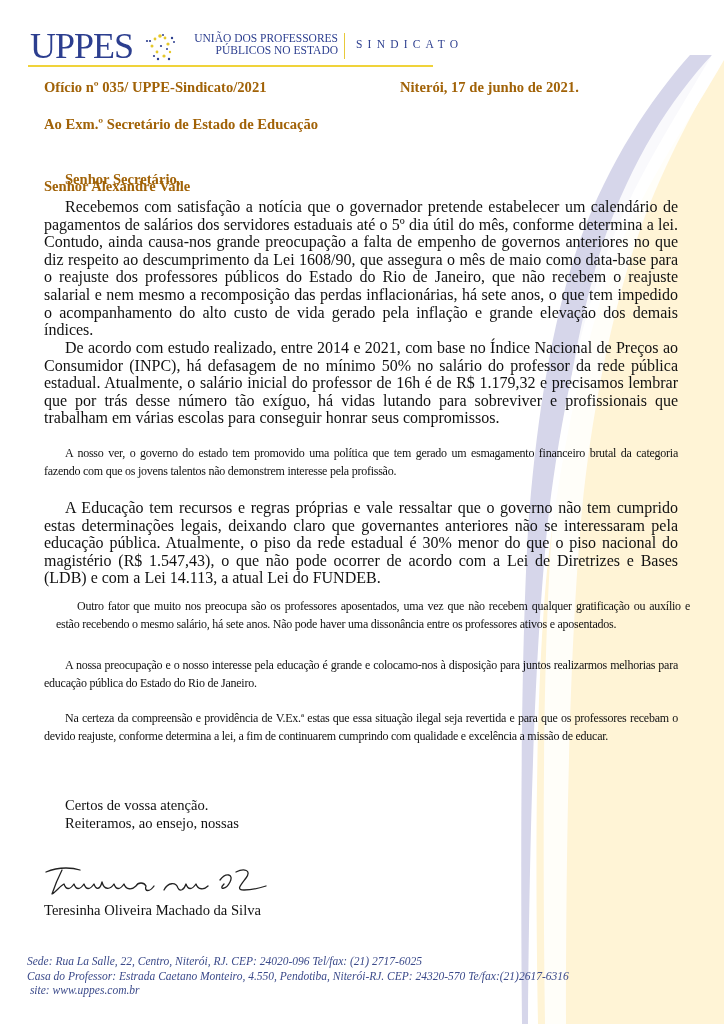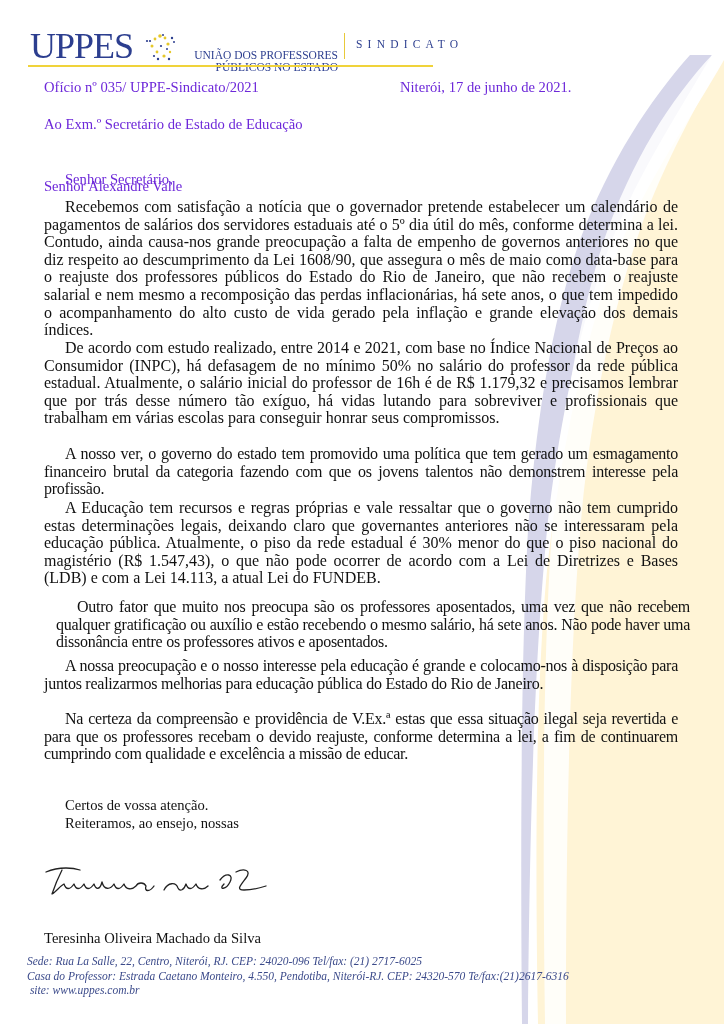"UNIÃO DOS PROFESSORES" .logo-union { top: 21px -> 4px }
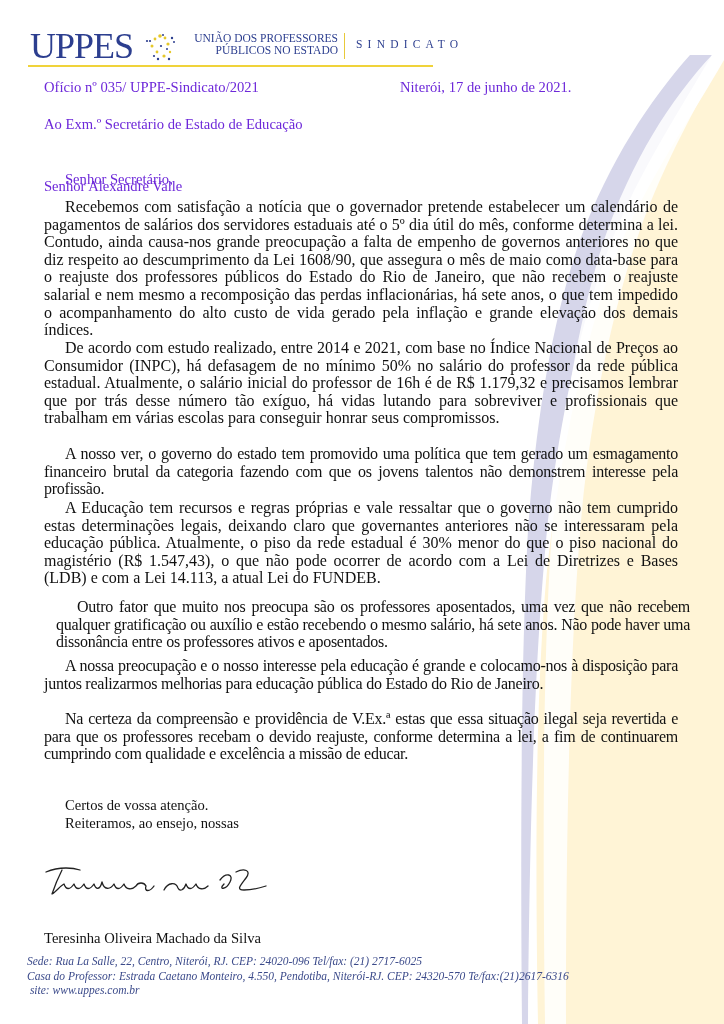"Ofício nº 035/ UPPE-Sindicato/2021" .text { color: #6d28d9 -> #a16207; font-weight: none -> bold }
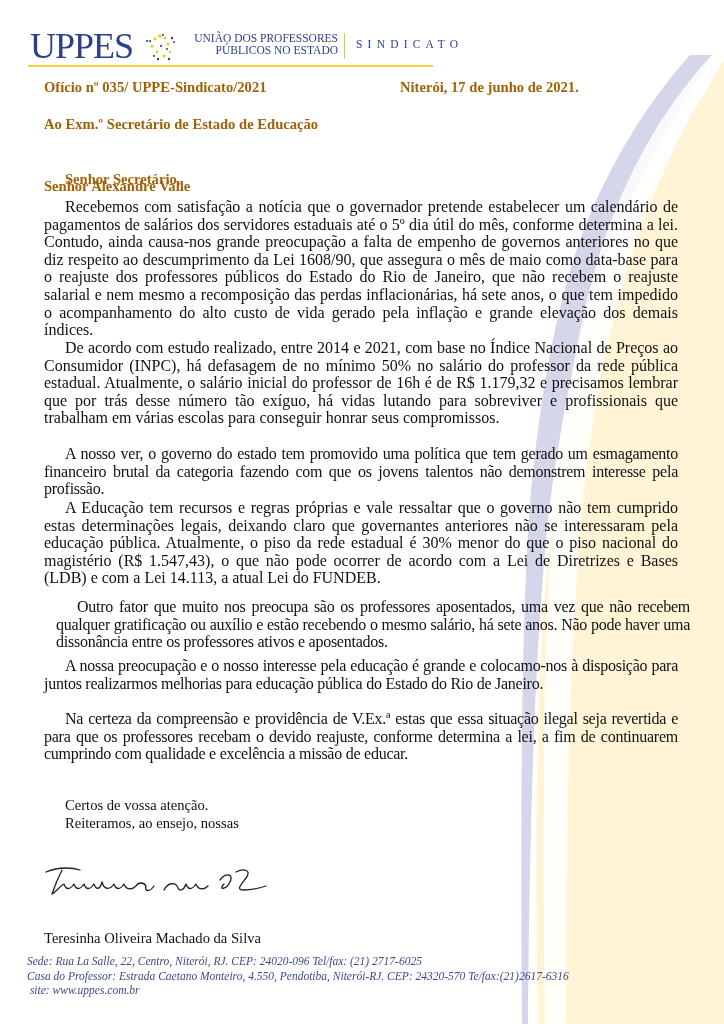"A nosso ver, o governo" .para.condensed { font-size: 16px -> 12px }
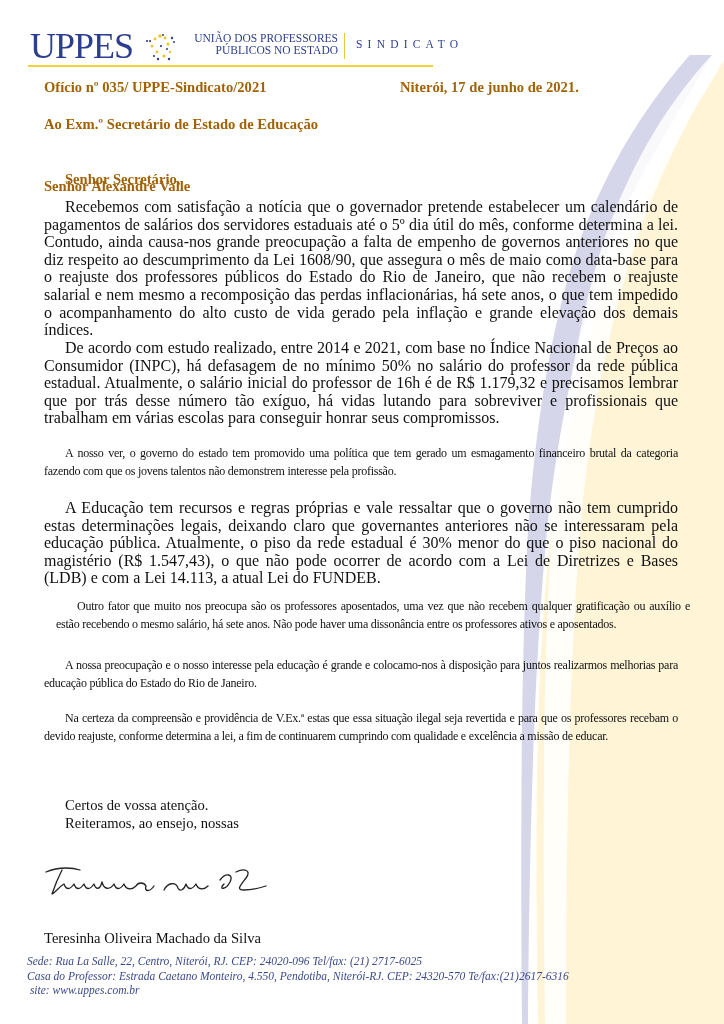"Teresinha Oliveira Machado da Silva" .signer { margin-top: 28px -> none }
